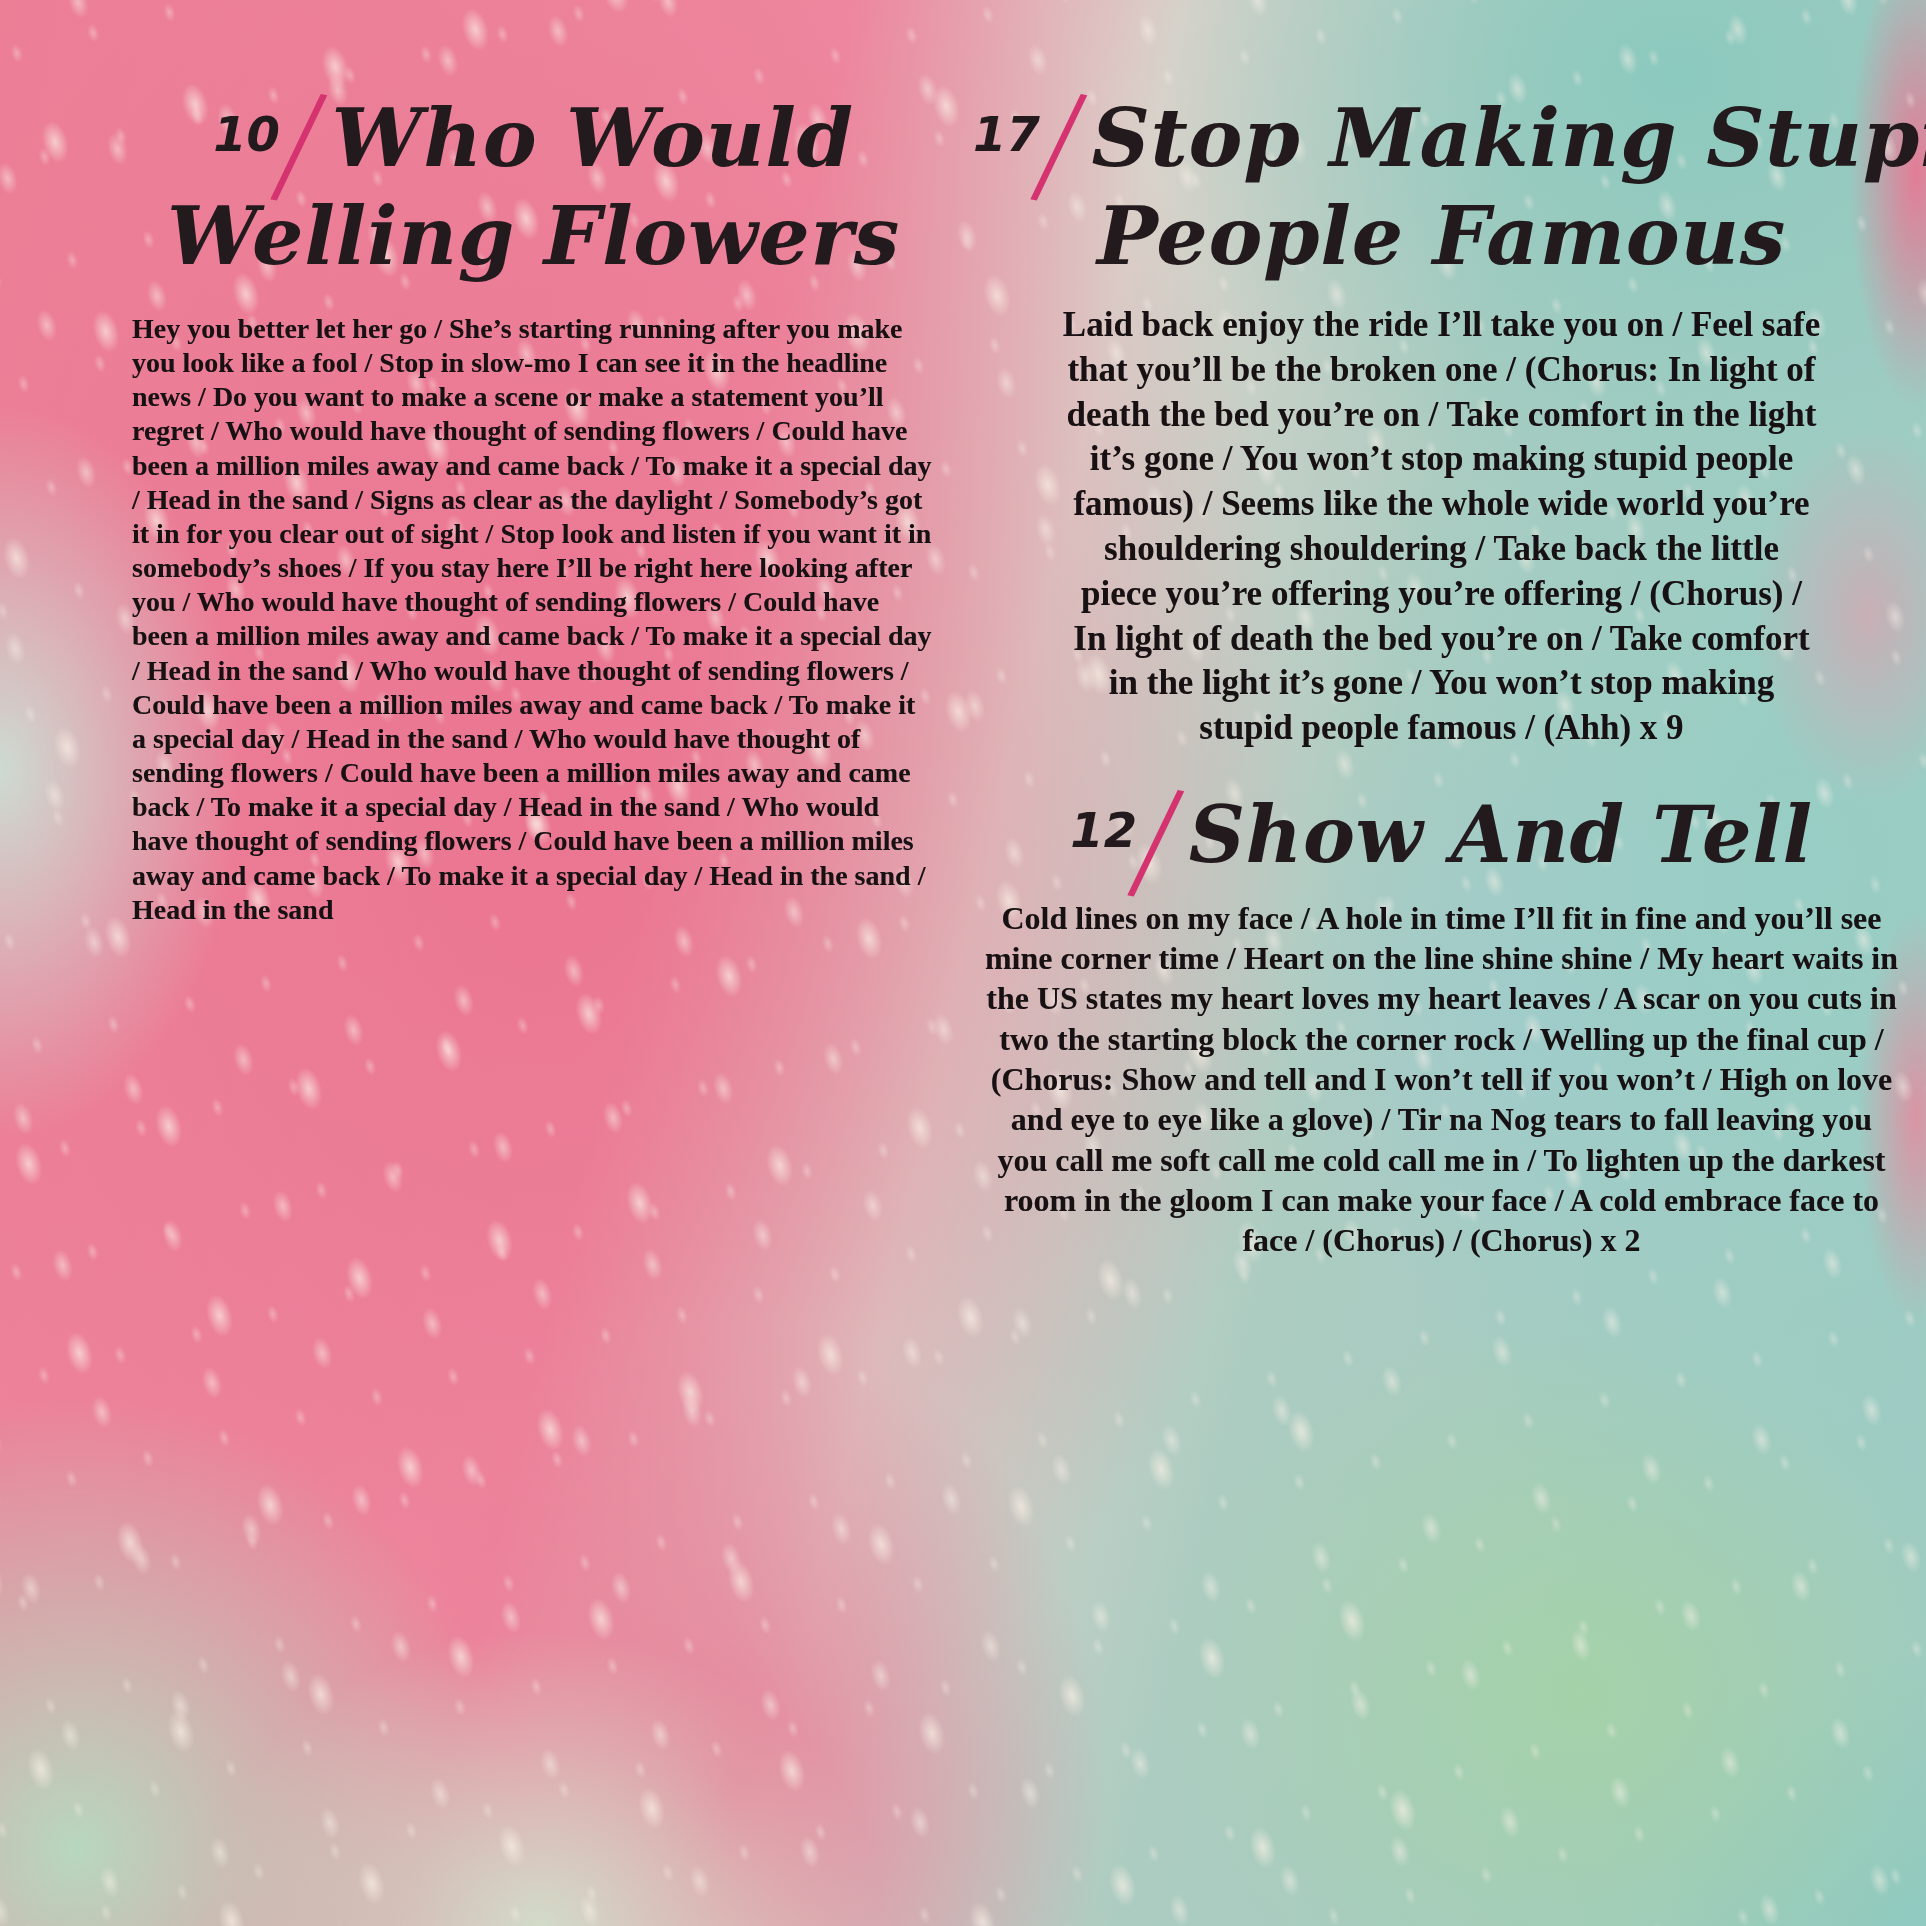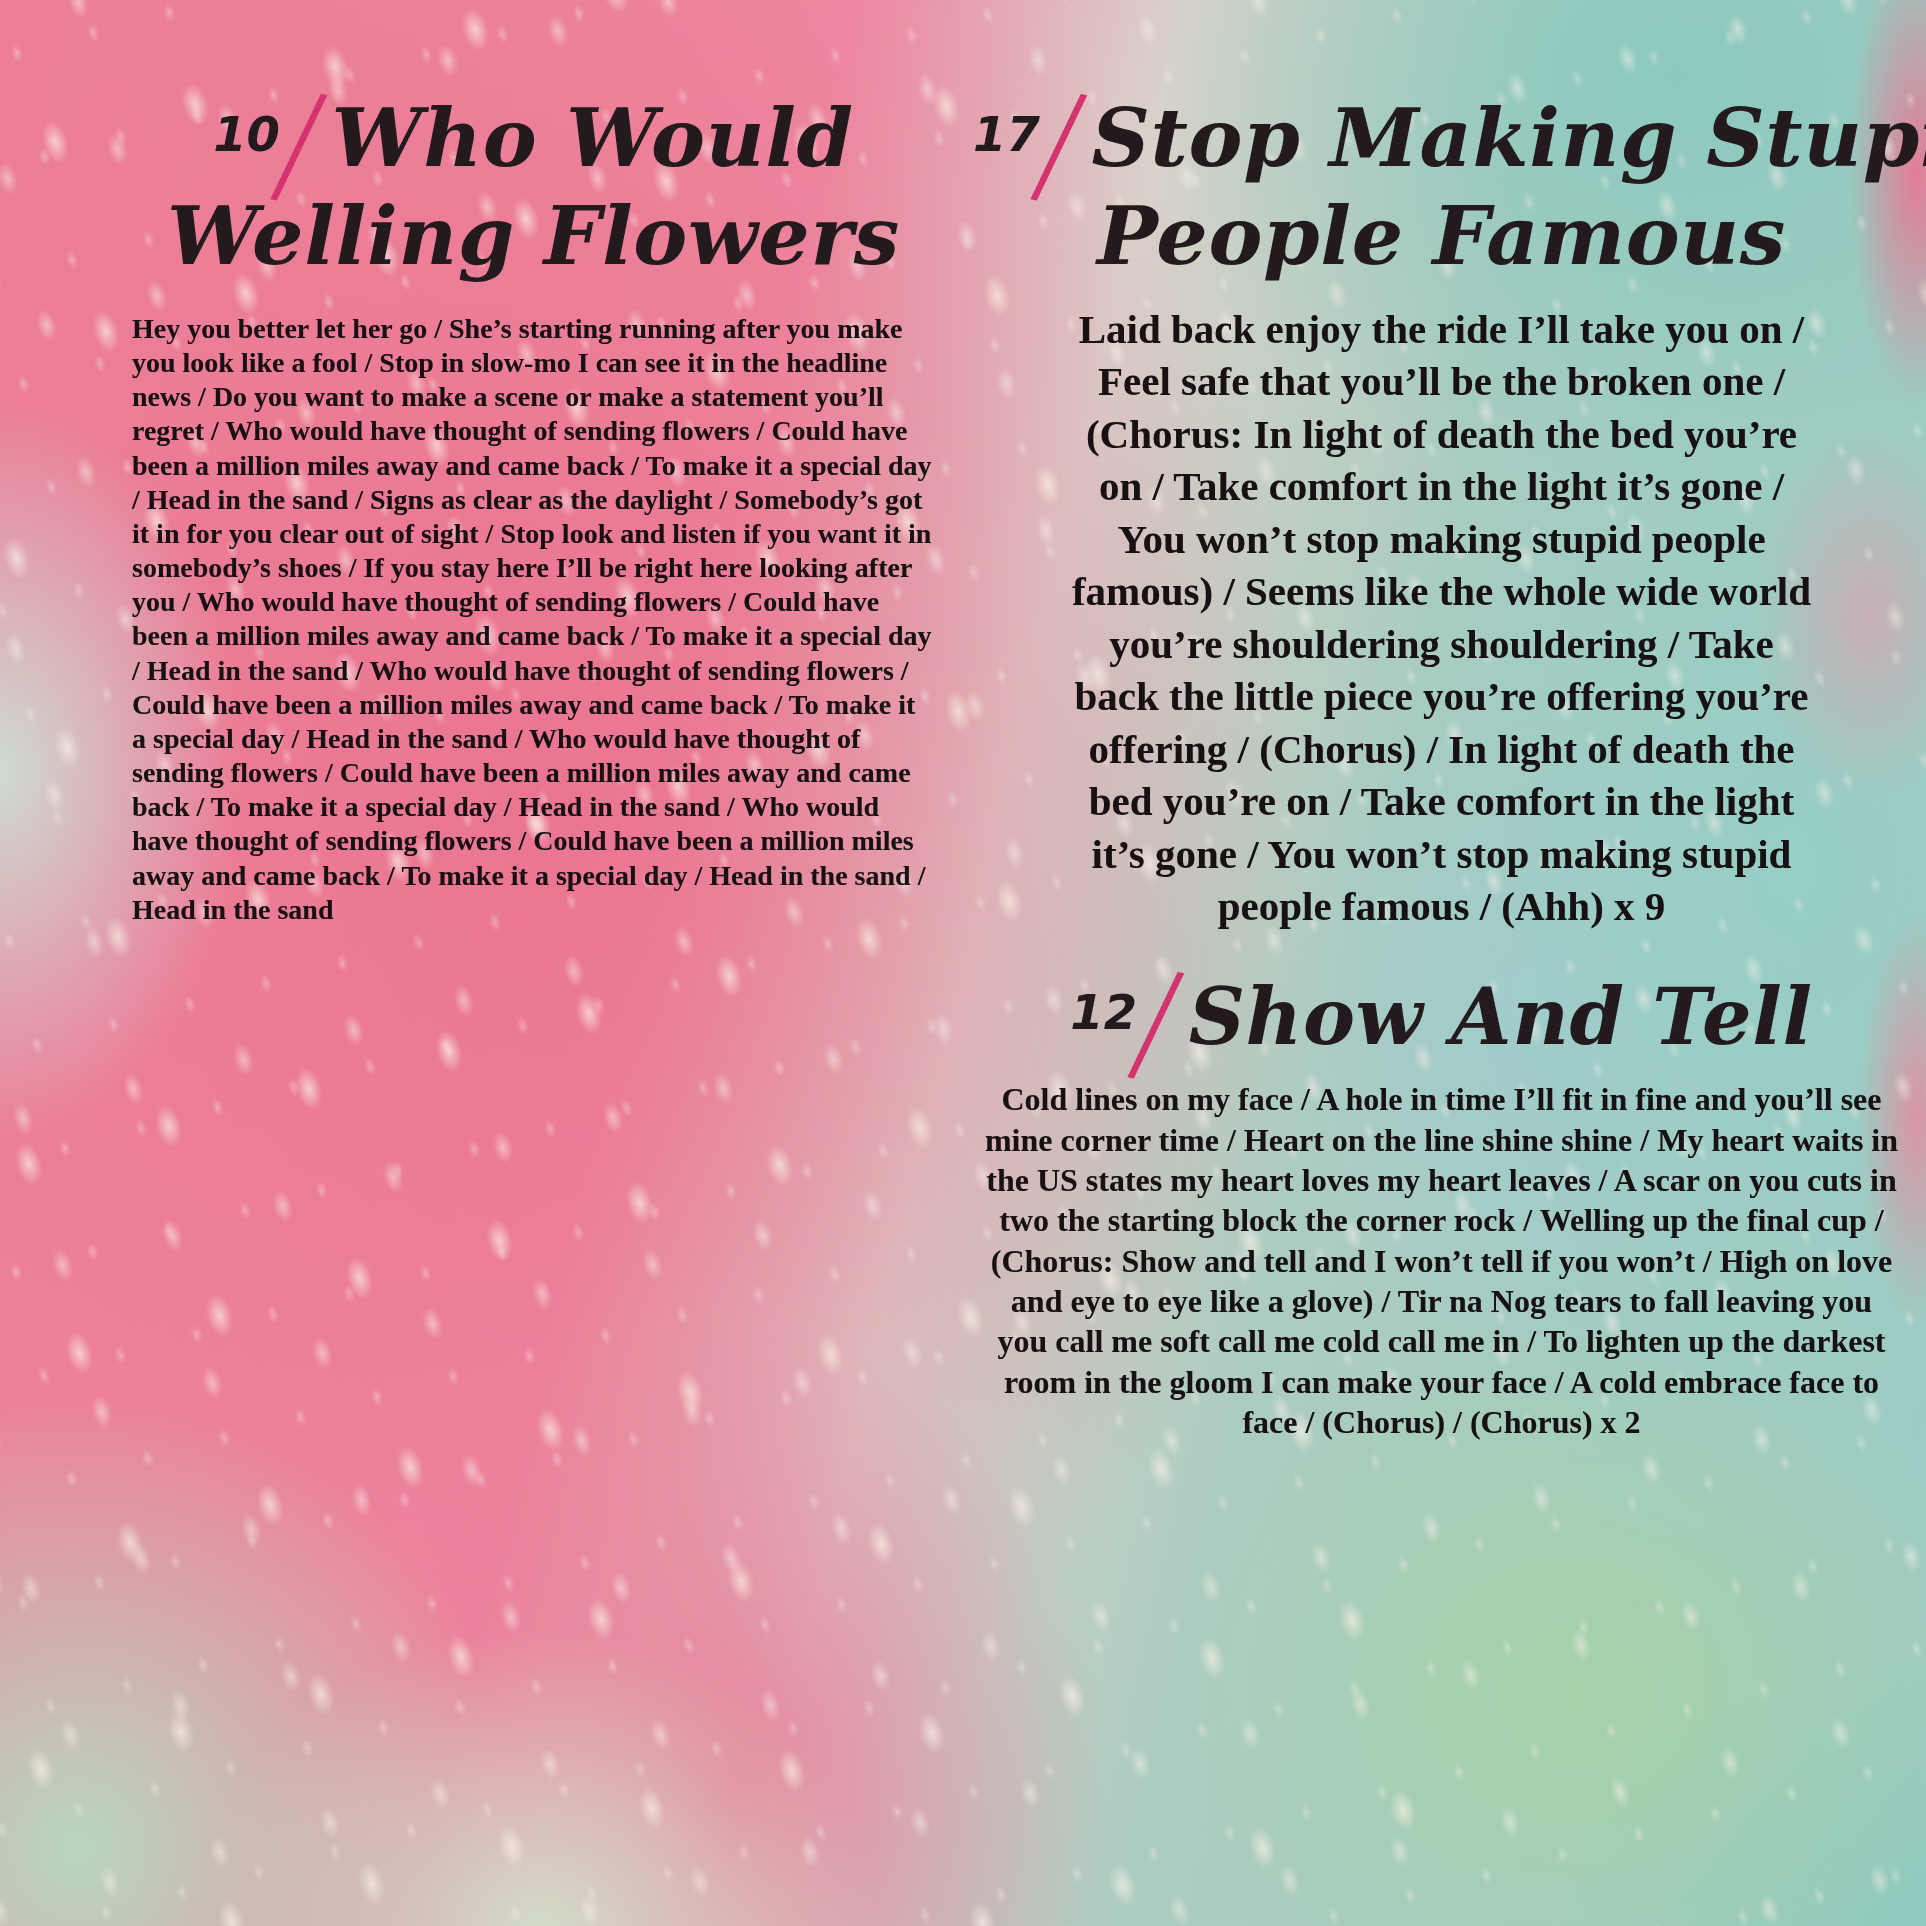"Laid back enjoy the ride" .lyrics-11 { font-size: 41px -> 35px }
